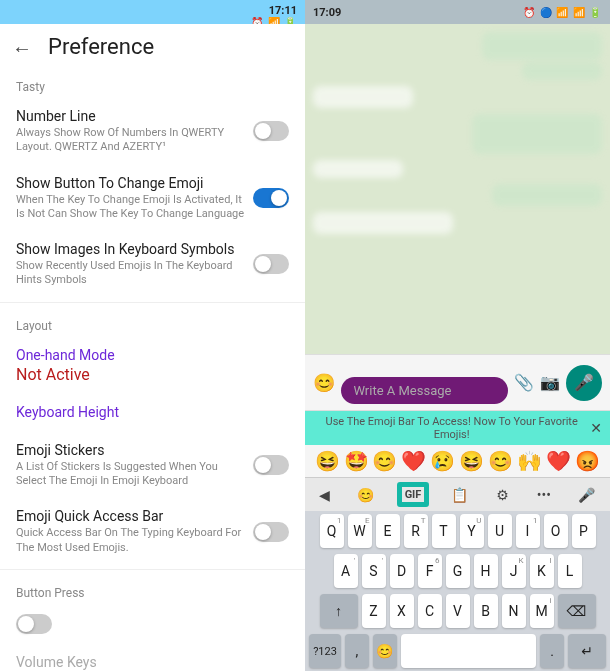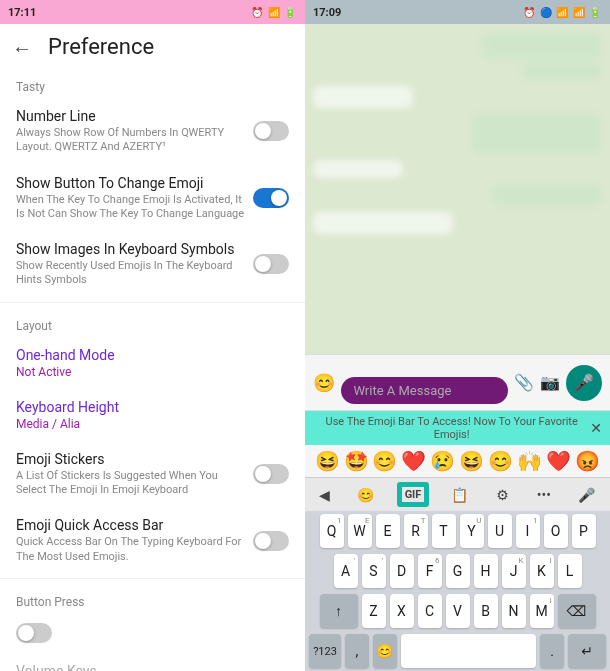"17:11" .status-bar-left { align-items: center -> flex-end; background: #f9a8d4 -> #7dd3fc; flex-direction: none -> column }
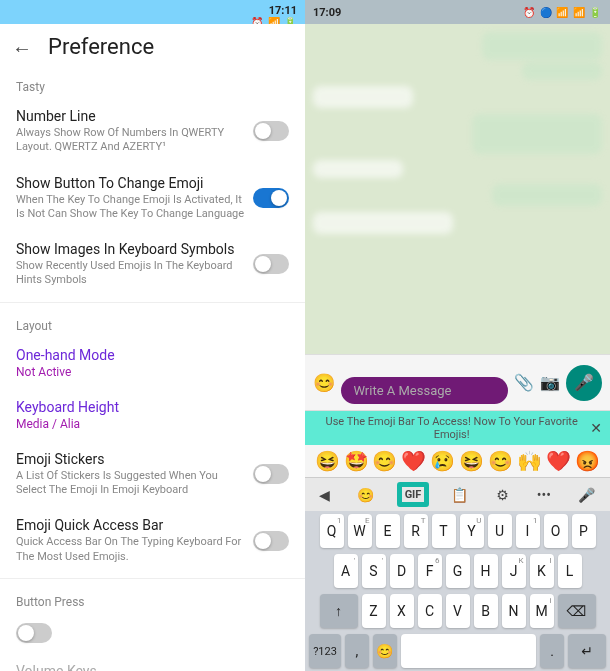"Not Active" .simple-setting .setting-sub { color: #a21caf -> #b91c1c; font-size: 12px -> 16px }
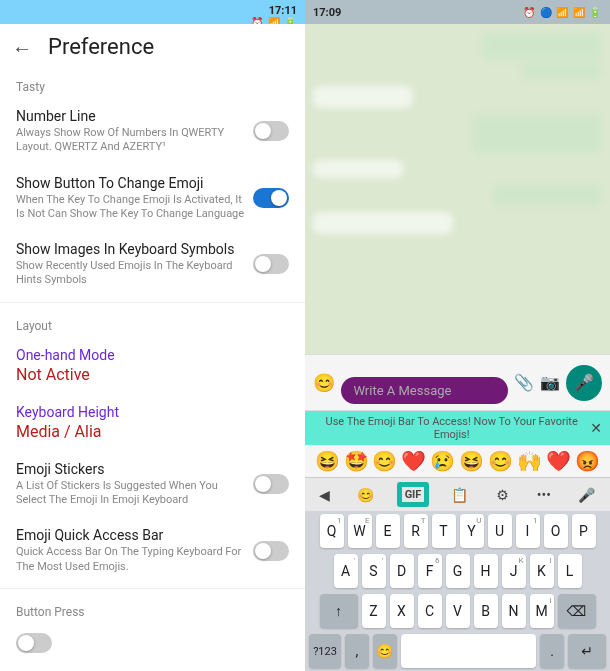"Media / Alia" div.setting-sub { html: <div>Media / Alia</div> -> none }
